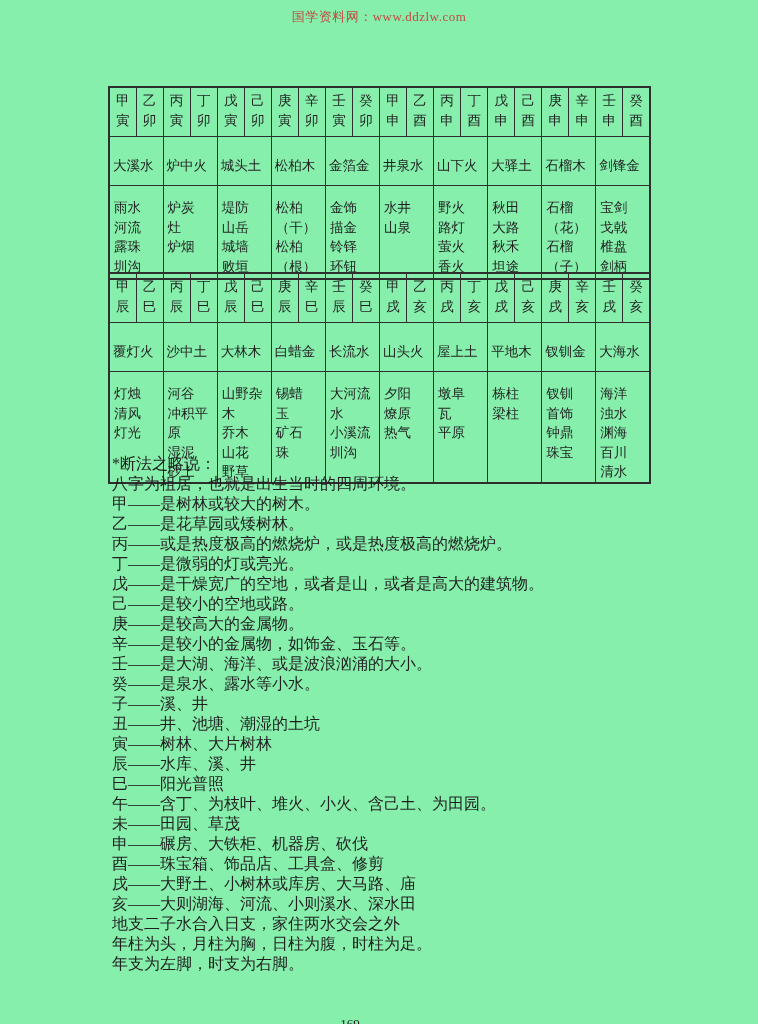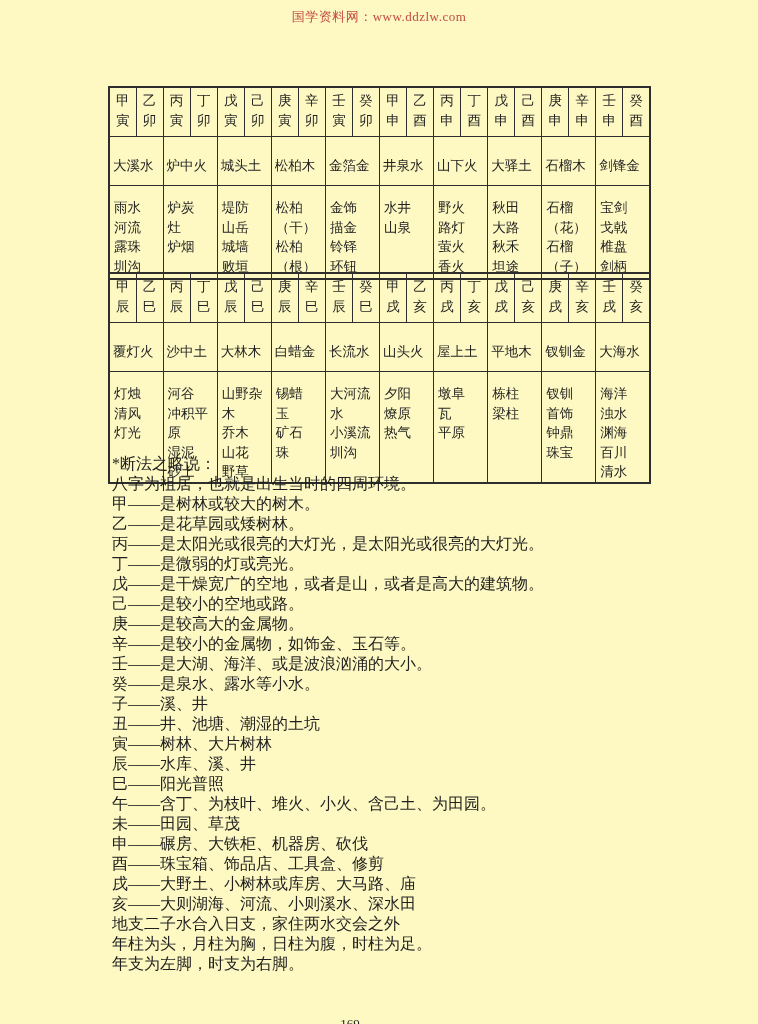"国学资料网：www.ddzlw.com" .page { background: #fef9c3 -> #86efac }
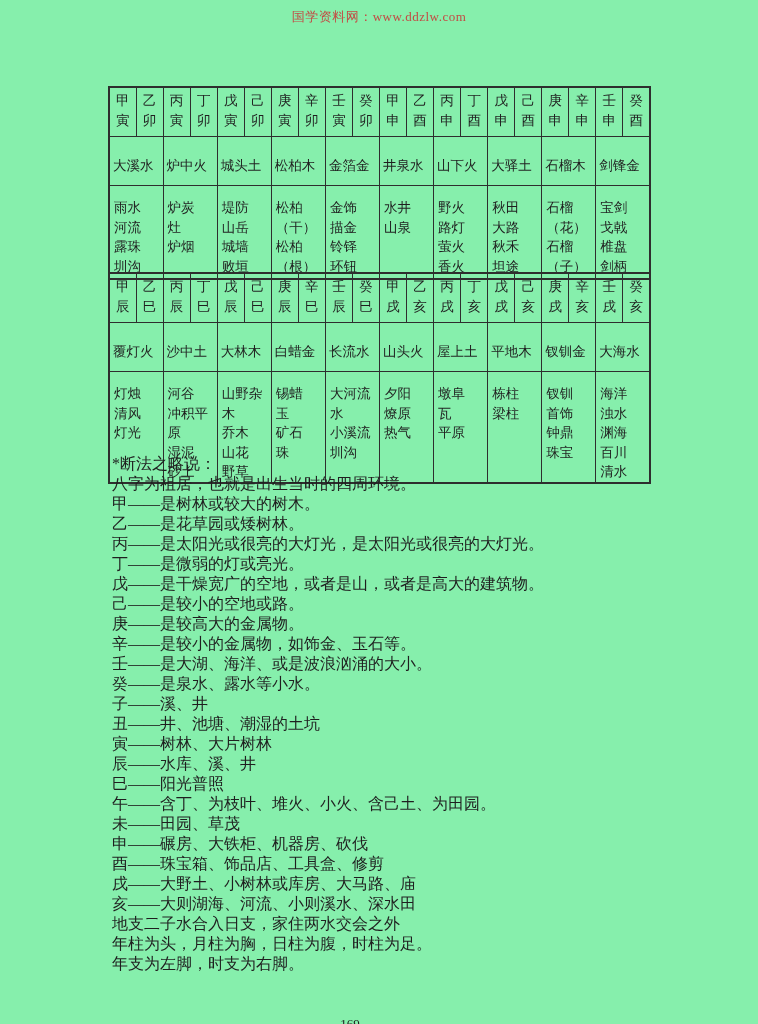"丙——是太阳光或很亮的大灯光，是太阳光或很亮的大灯光。" div.note-line { text: 是太阳光或很亮的大灯光，是太阳光或很亮的大灯光 -> 或是热度极高的燃烧炉，或是热度极高的燃烧炉 }
